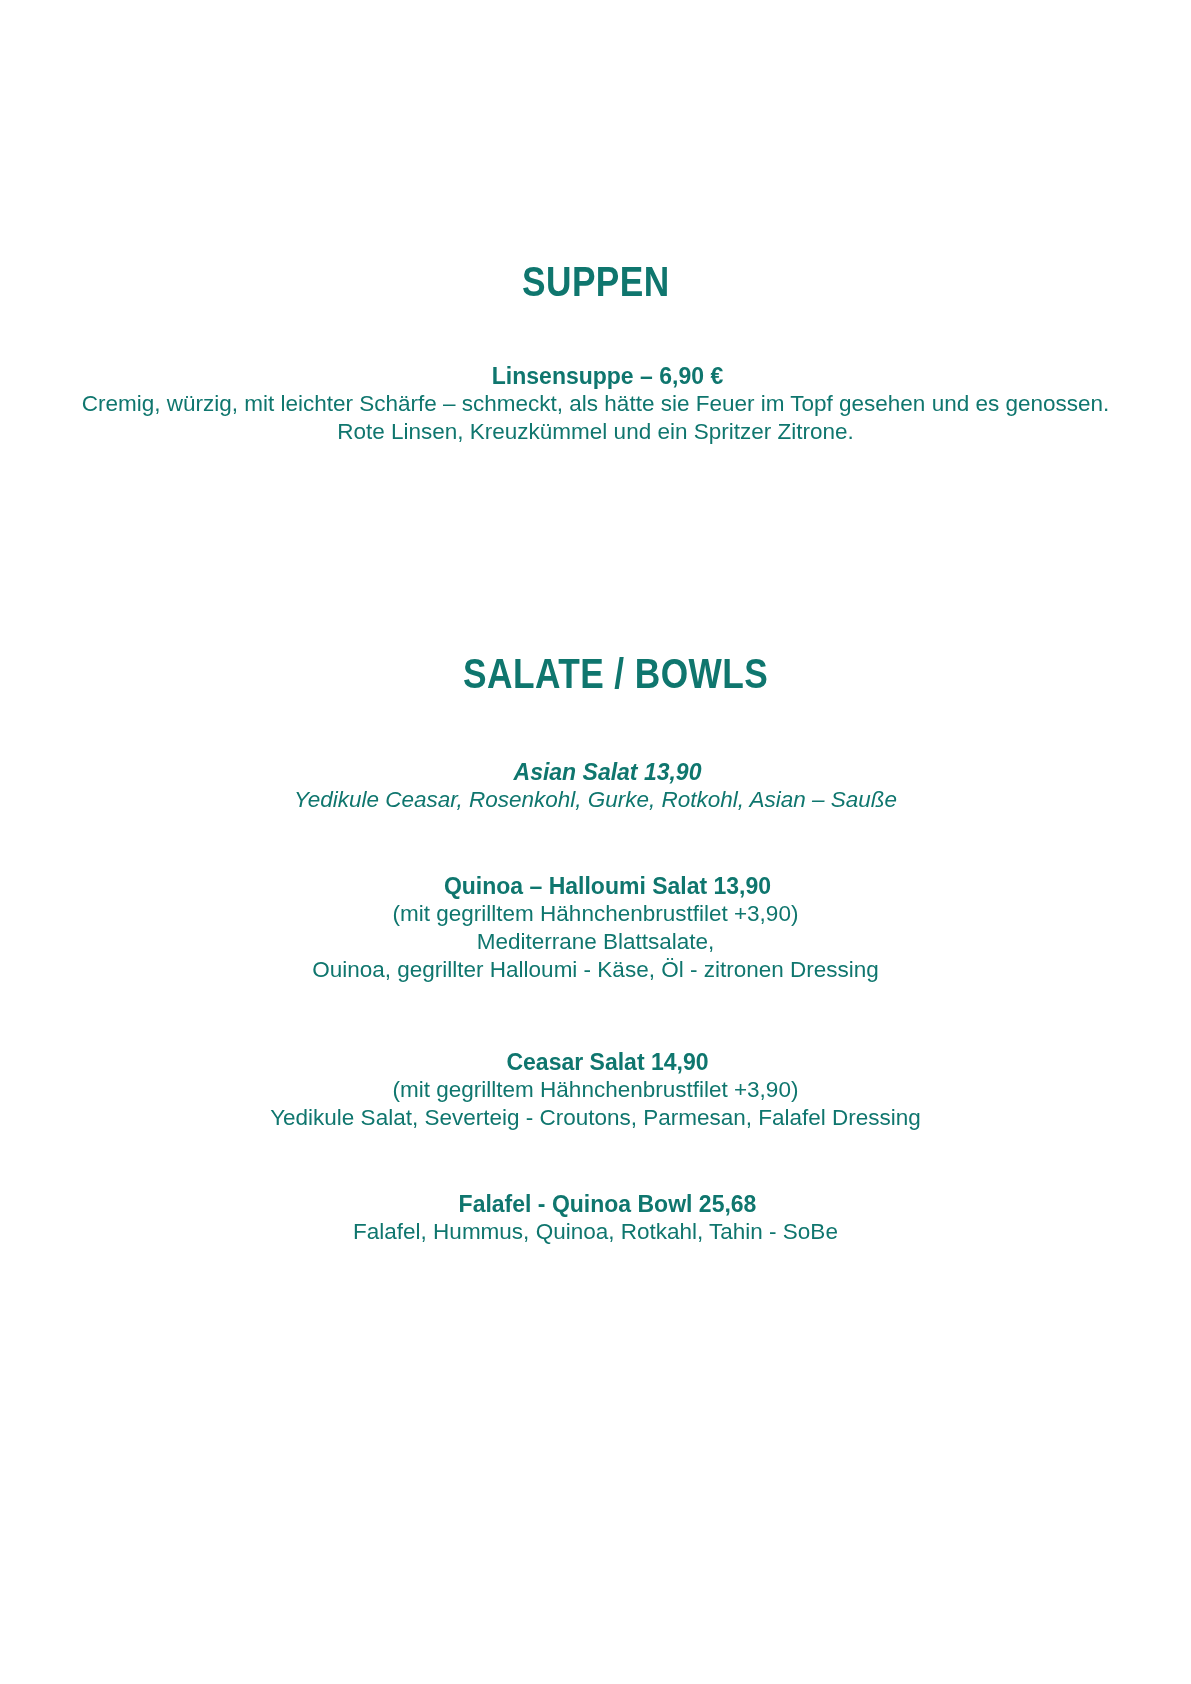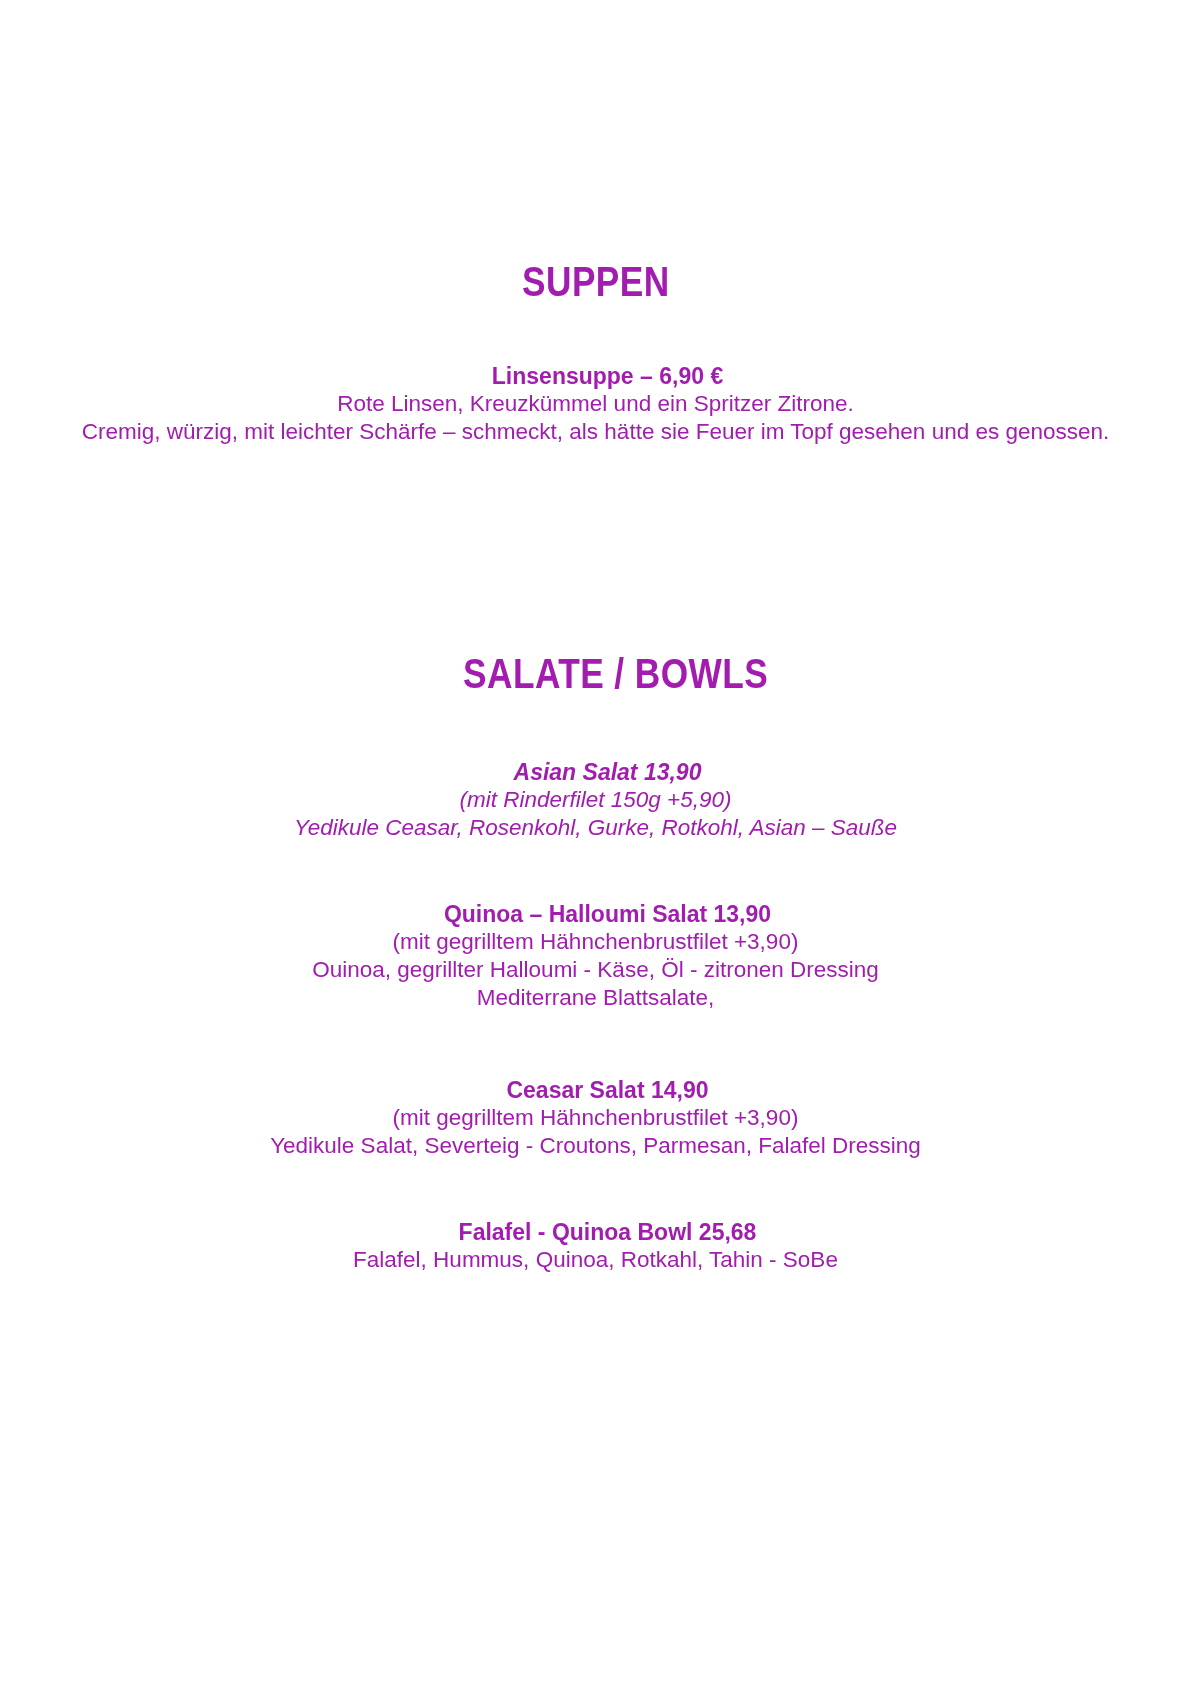"SUPPEN" .page { color: #a21caf -> #0f766e }
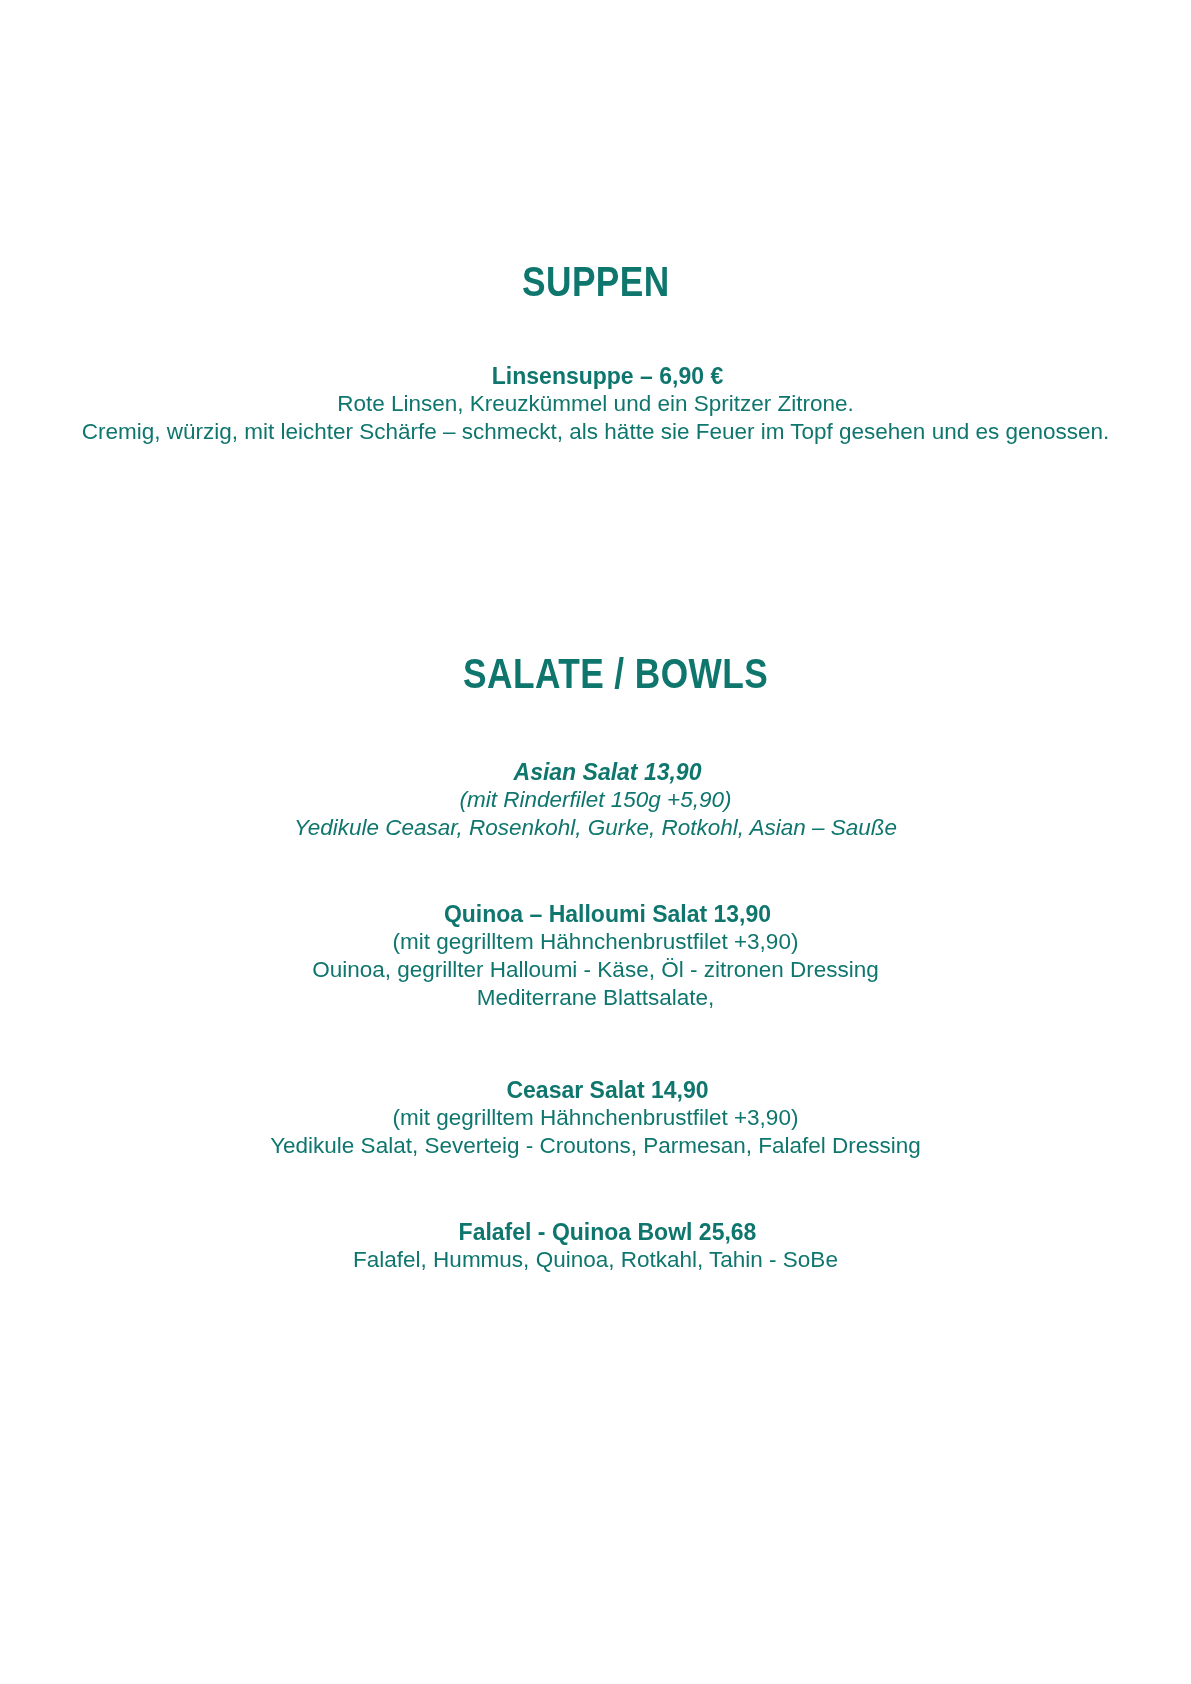"Rote Linsen, Kreuzkümmel und ein" p.item-line { order: before "Cremig, würzig, mit leichter Schärfe" -> after "Cremig, würzig, mit leichter Schärfe" }
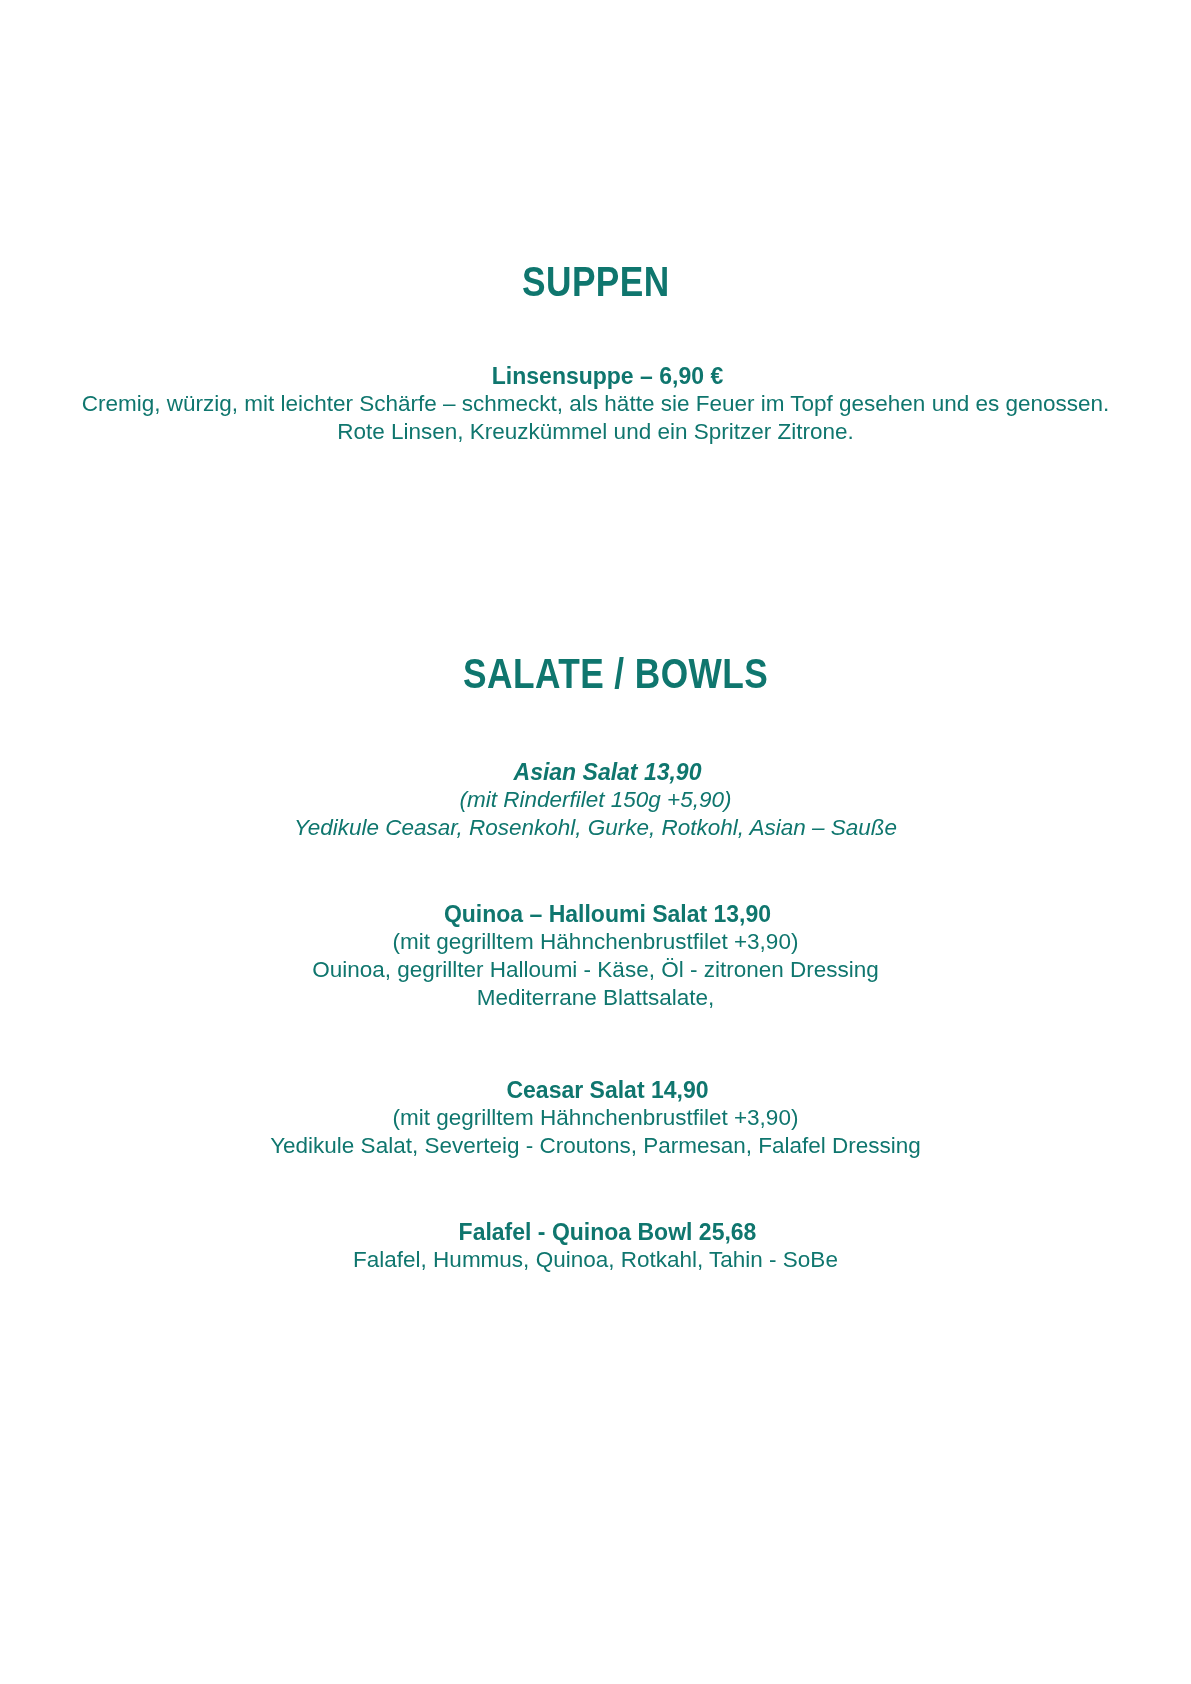"(mit Rinderfilet 150g +5,90)" p.item-line { html: <p>(mit Rinderfilet 150g +5,90)</p> -> none }
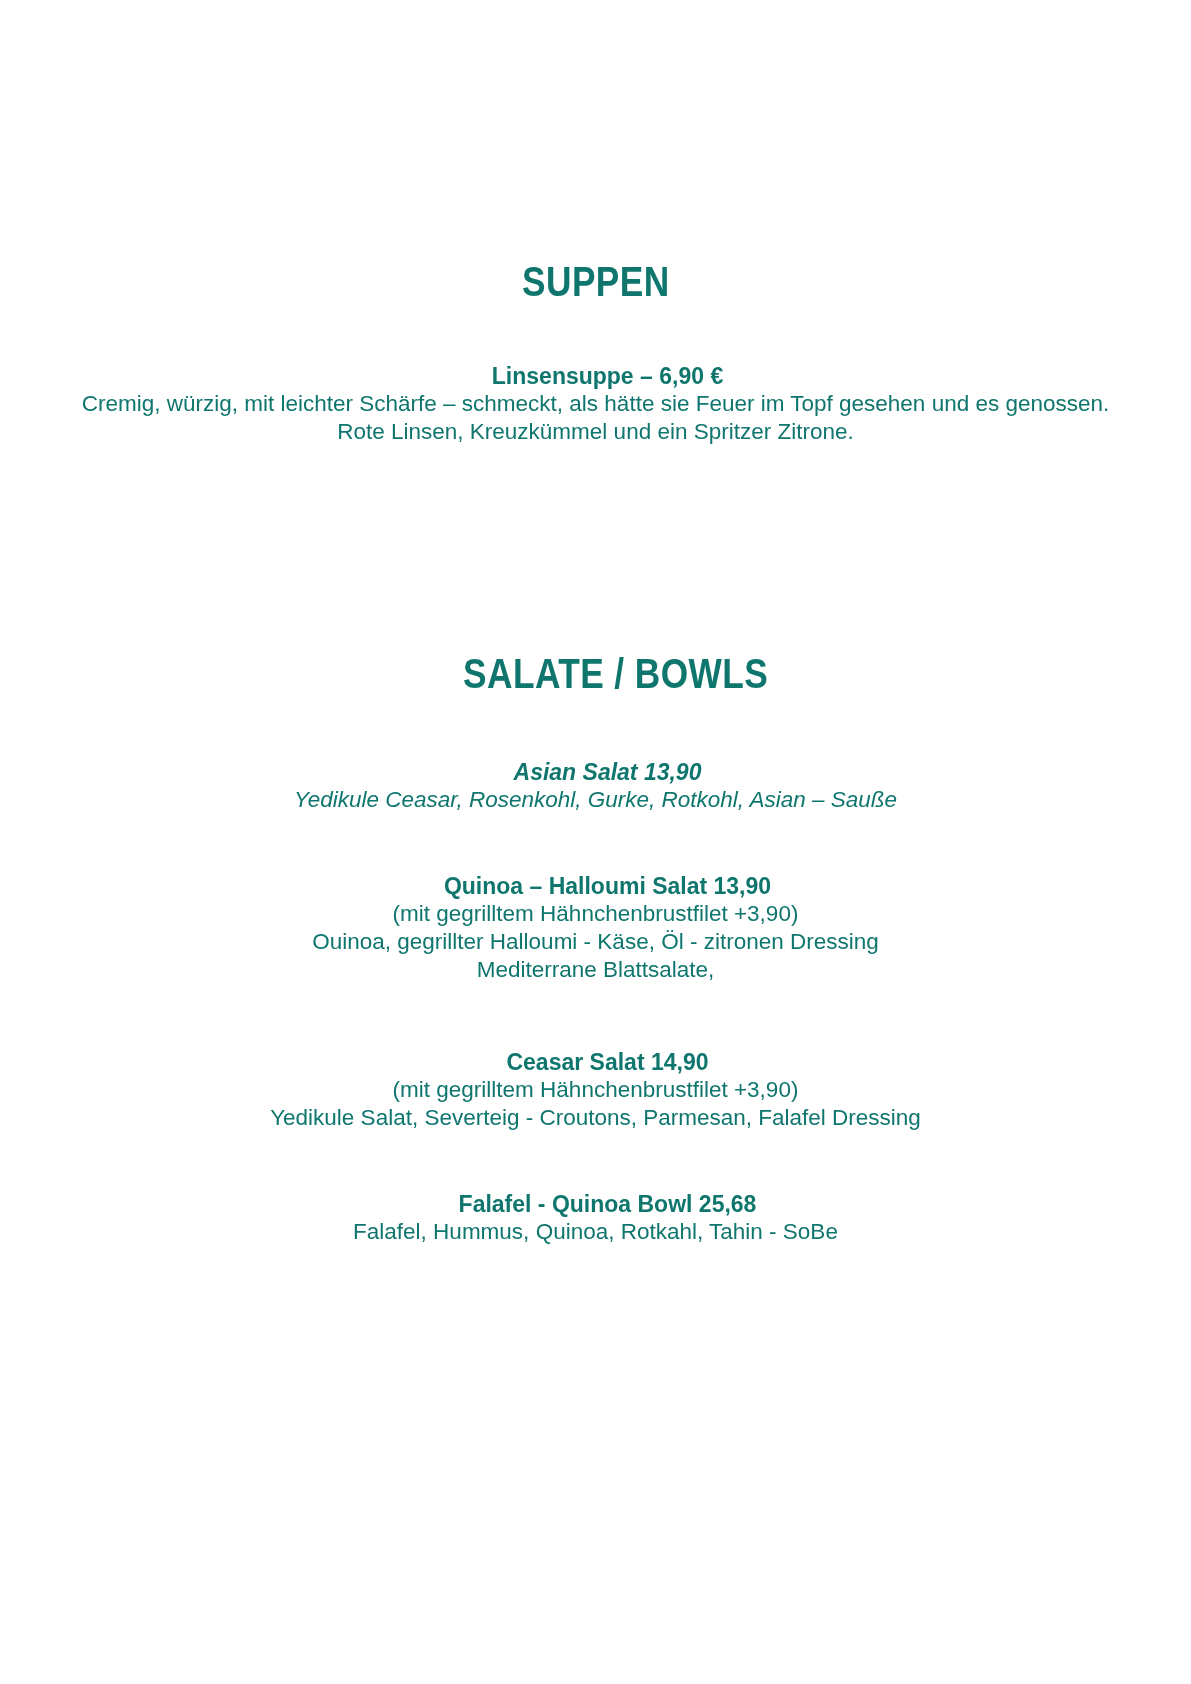"Ouinoa, gegrillter Halloumi - Käse," p.item-line { order: before "Mediterrane Blattsalate," -> after "Mediterrane Blattsalate," }
